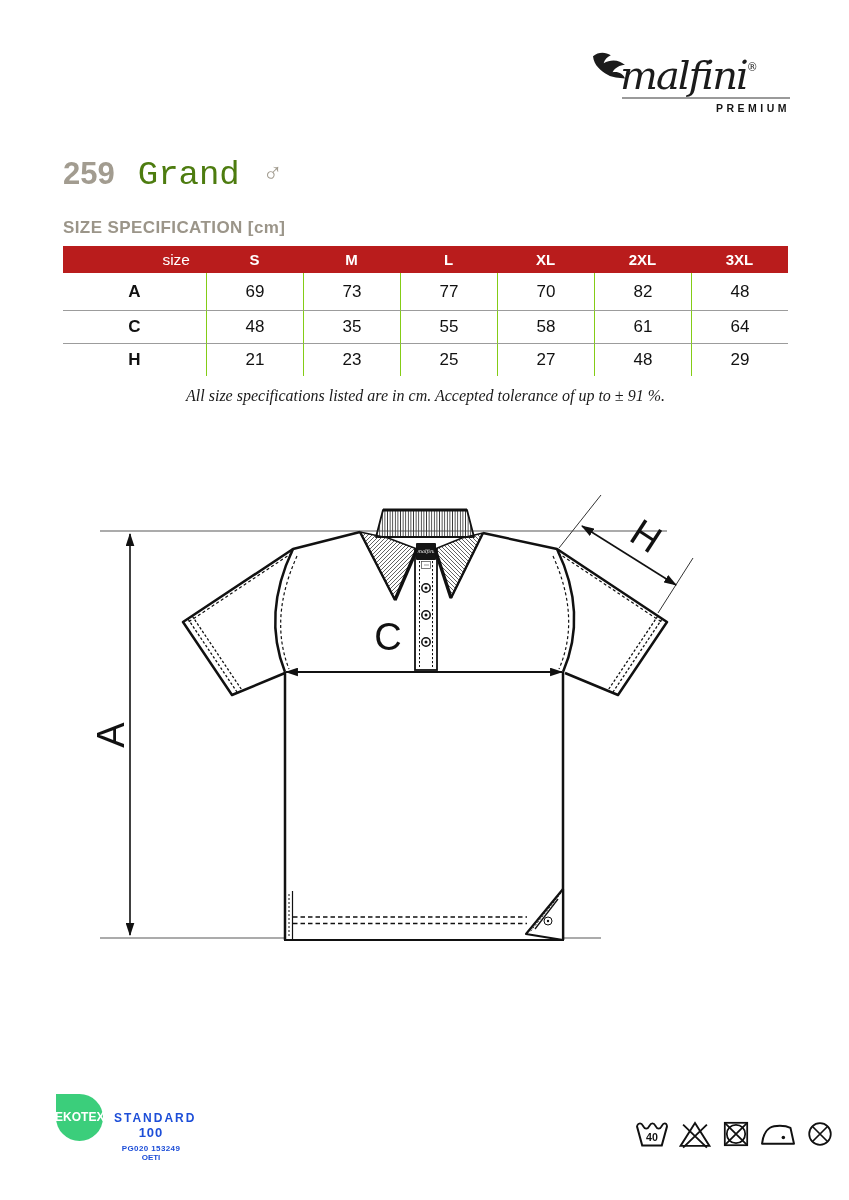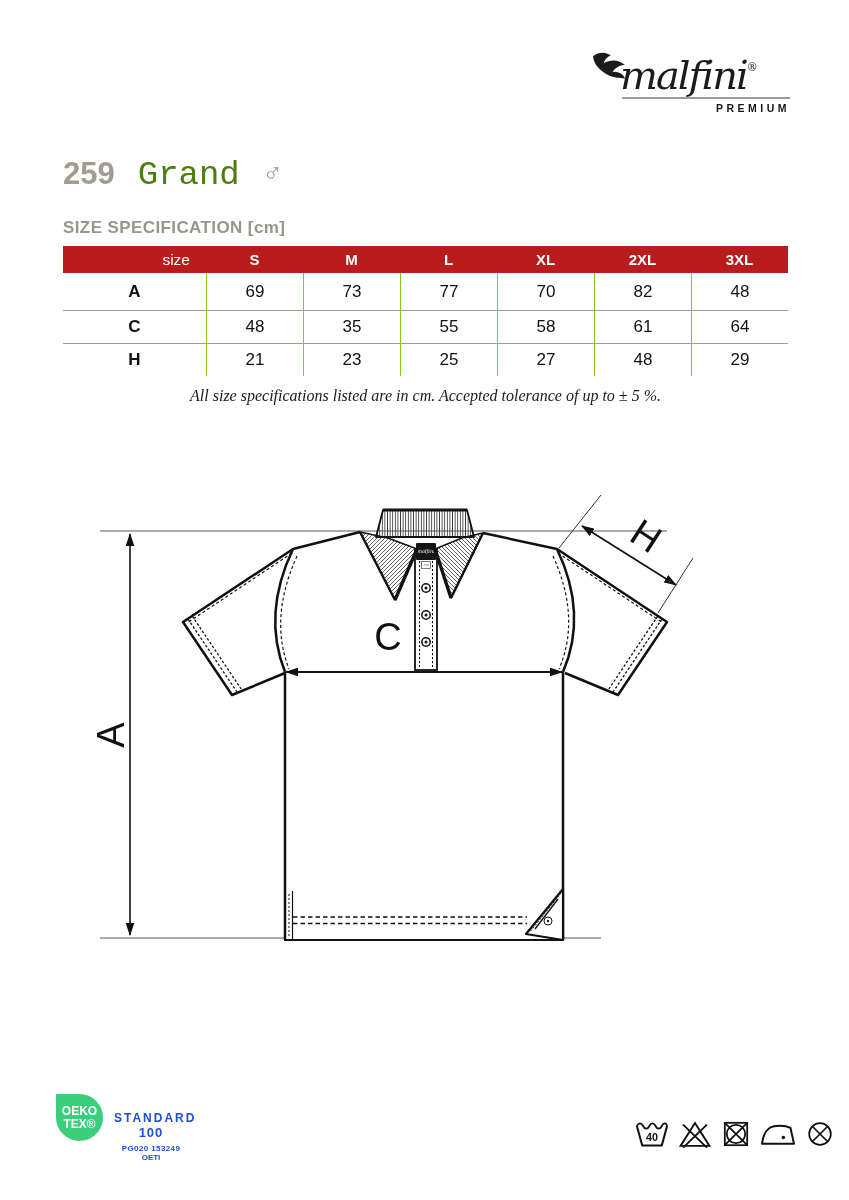"All size specifications listed are" div.note { text: 5 -> 91 }
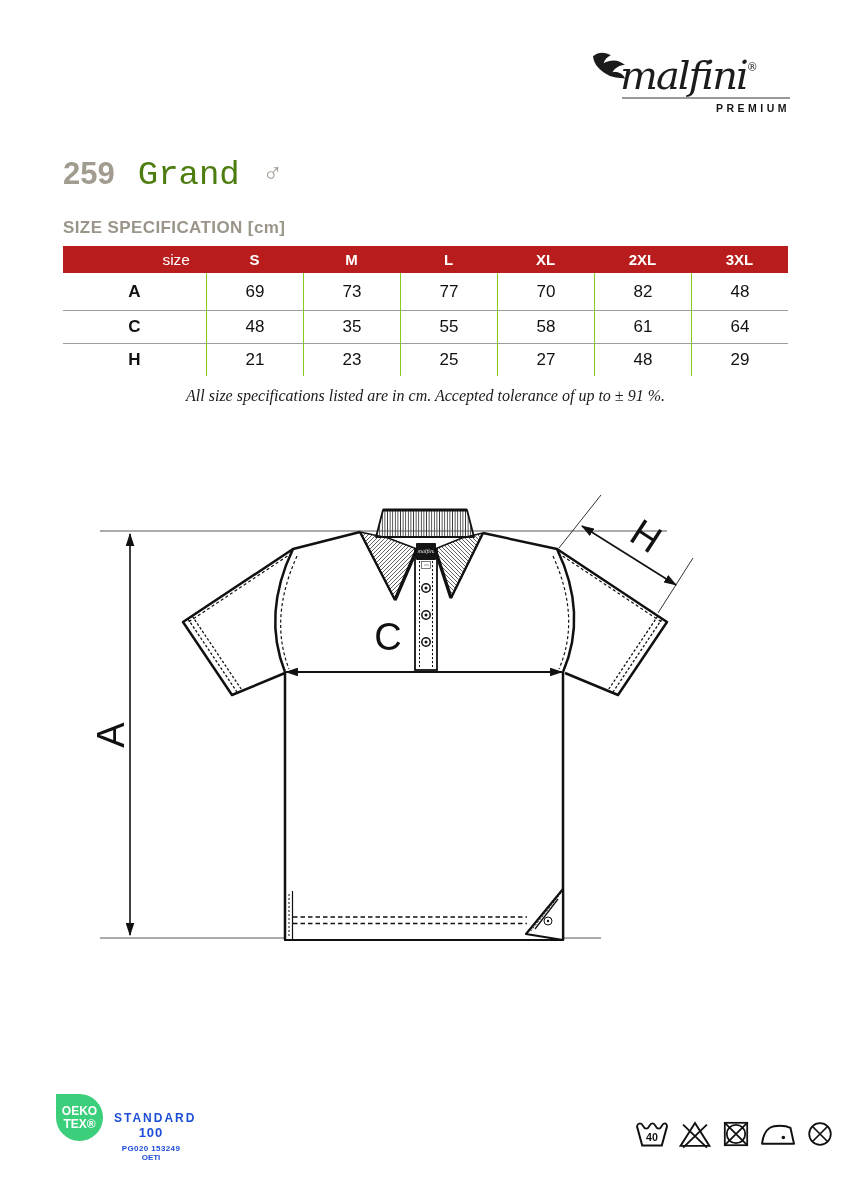"OEKO" .oeko-badge { flex-direction: column -> row }
